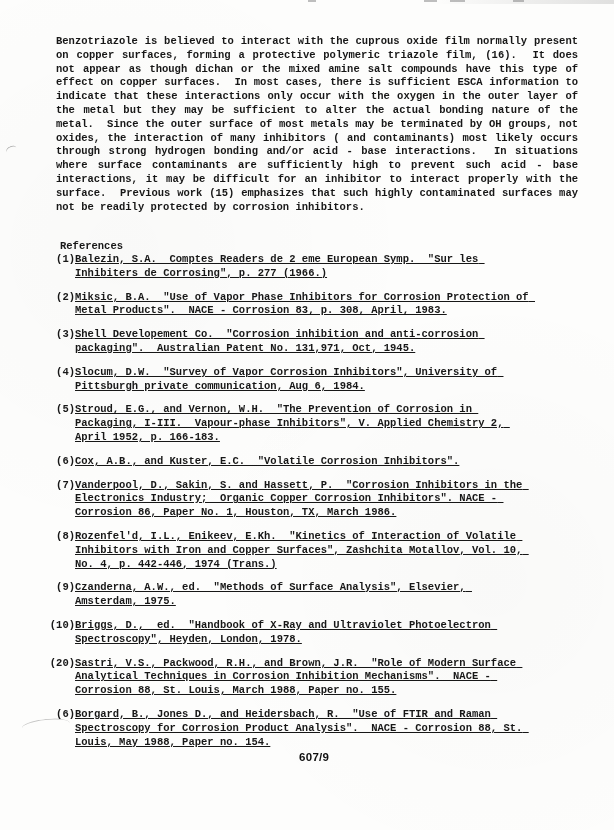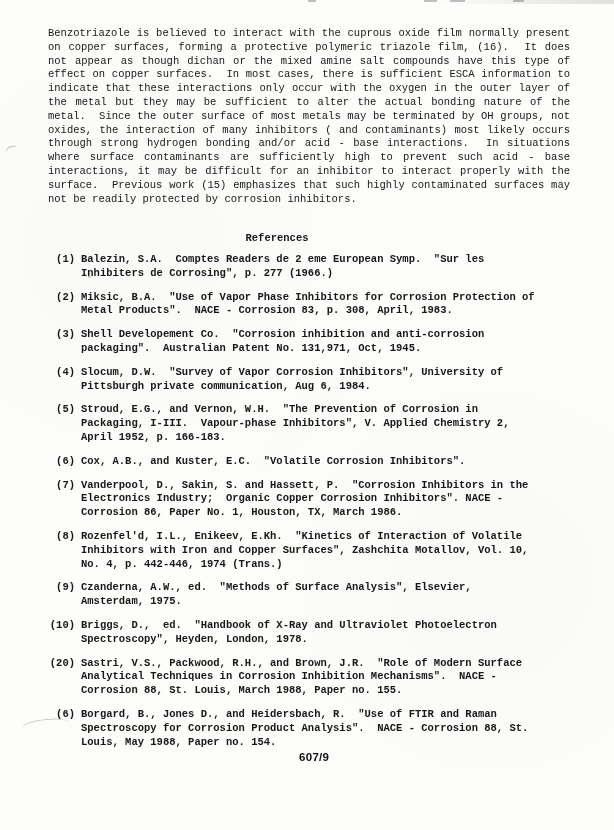"Benzotriazole is believed to interact" .body-text { font-weight: normal -> bold; margin: 0 -> 8px }
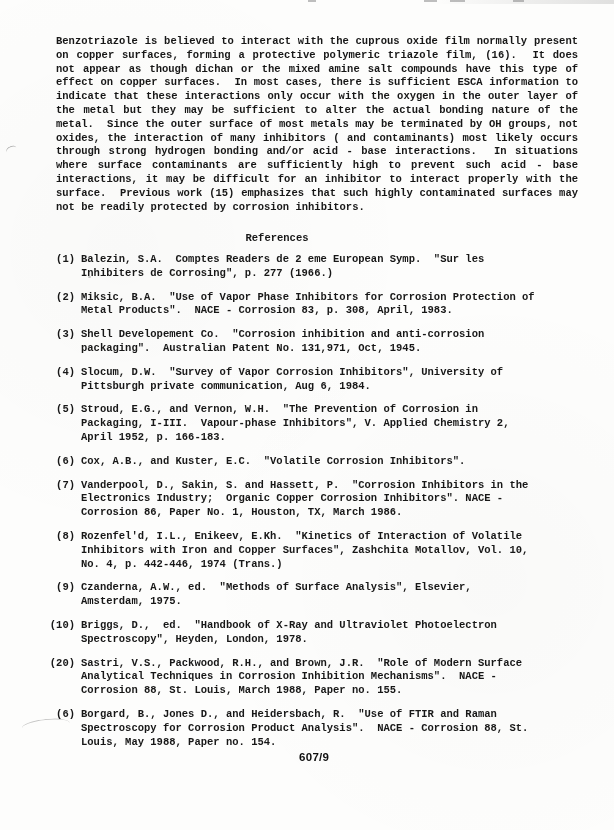"References" .refs-heading { margin: 4px -> 12px; text-align: center -> none }
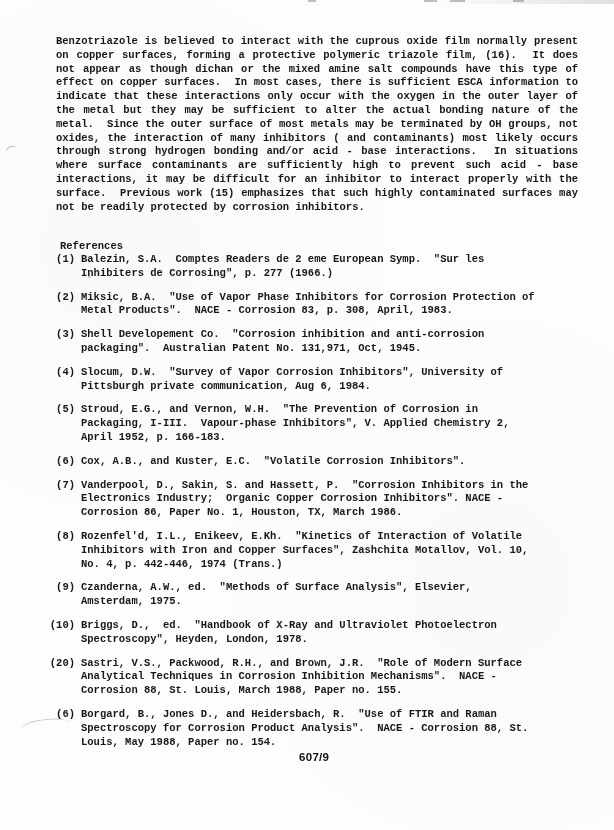"Balezin, S.A. Comptes Readers de" .ref-text { margin-left: 6px -> none; text-decoration: none -> underline }
